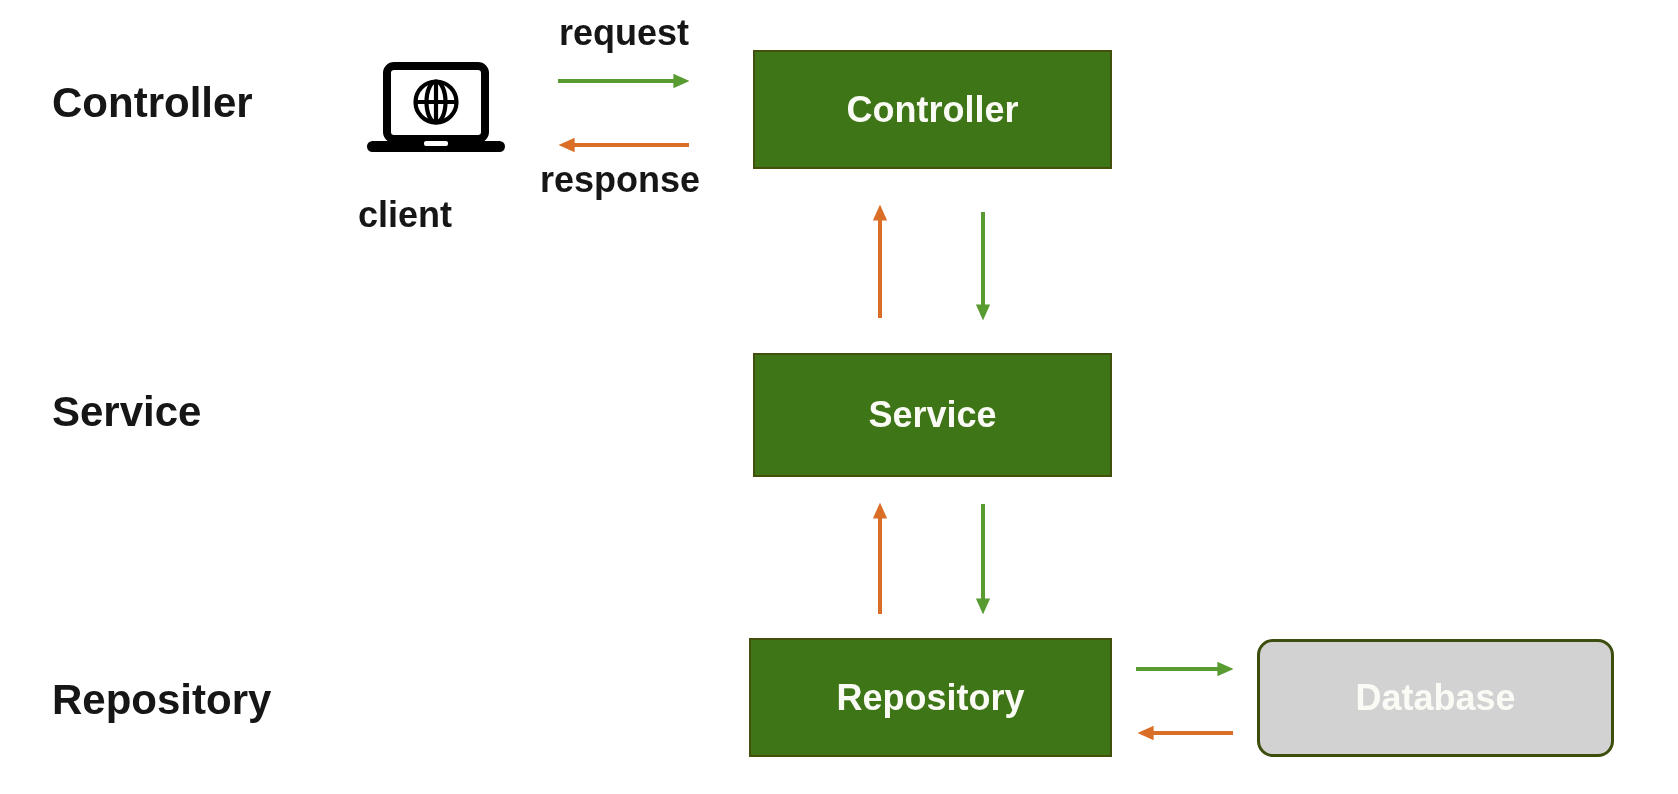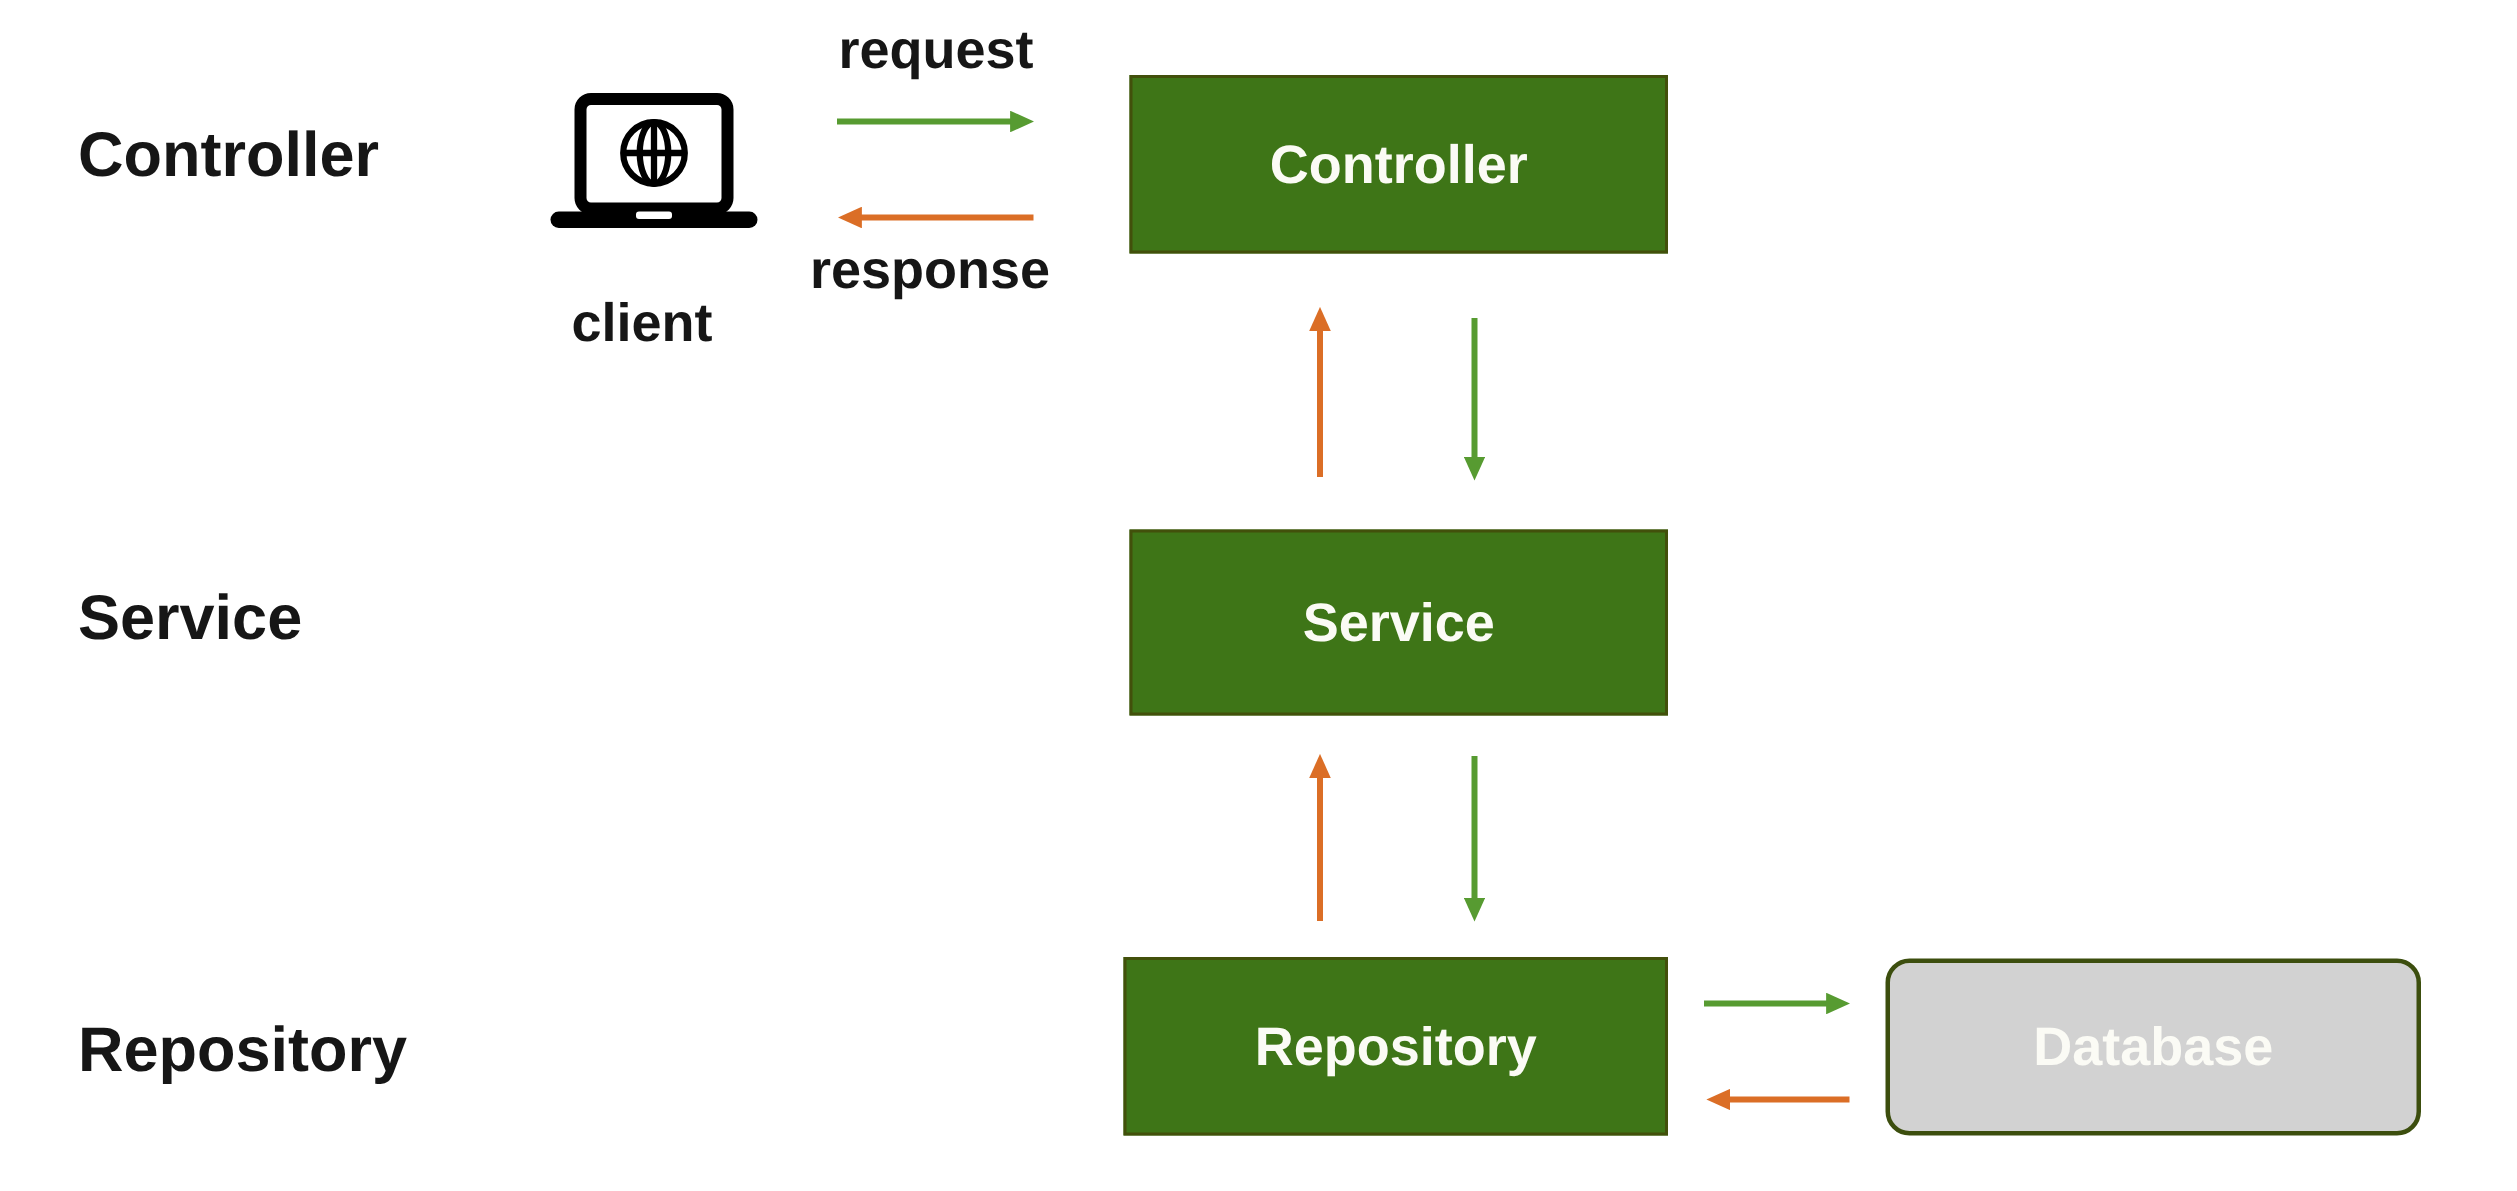"client" .client-label { text-align: center -> none }
